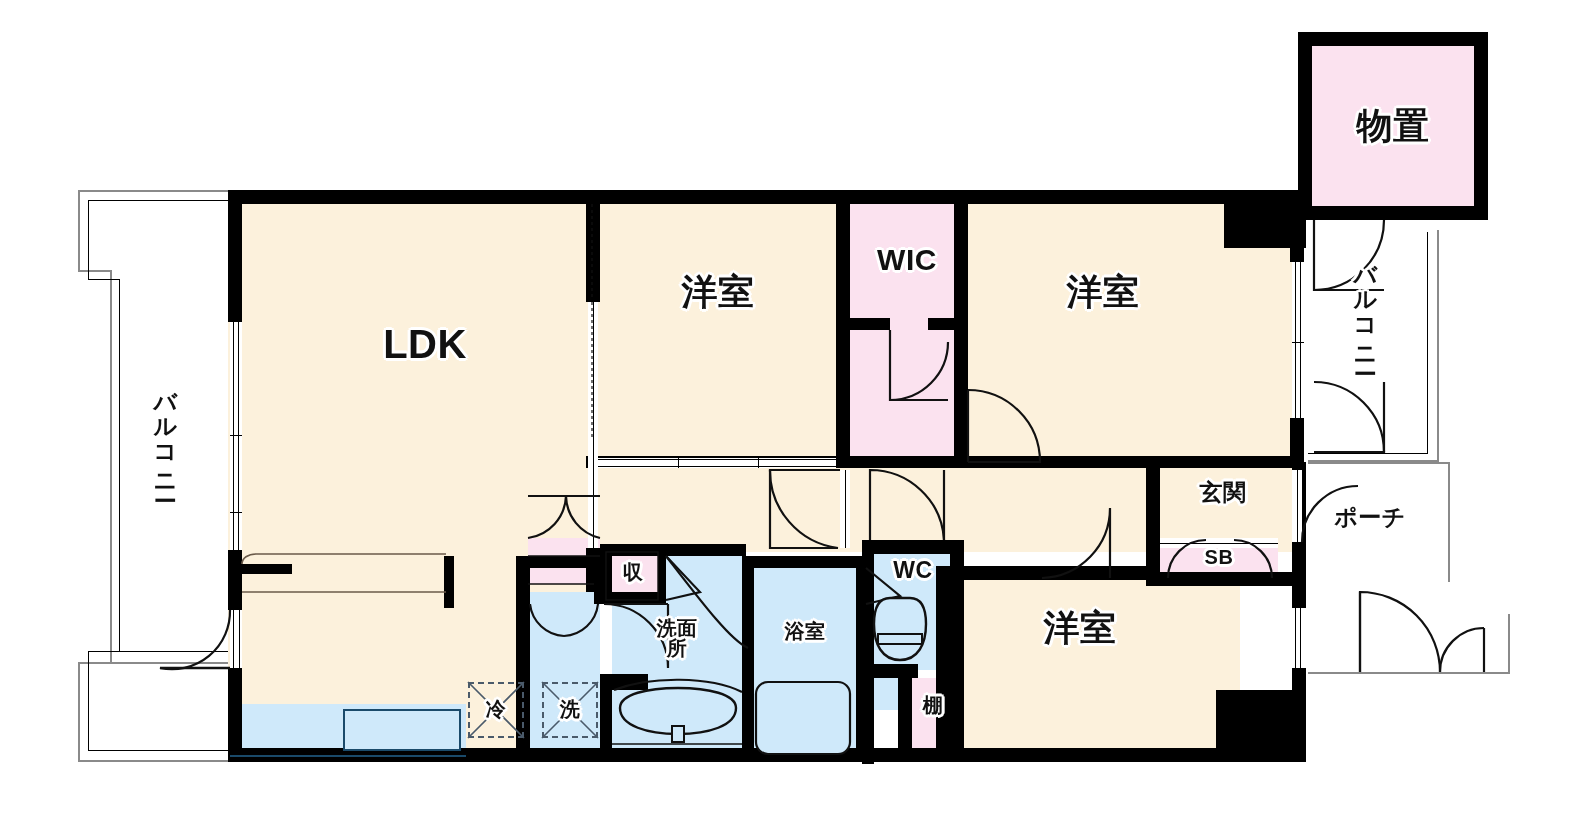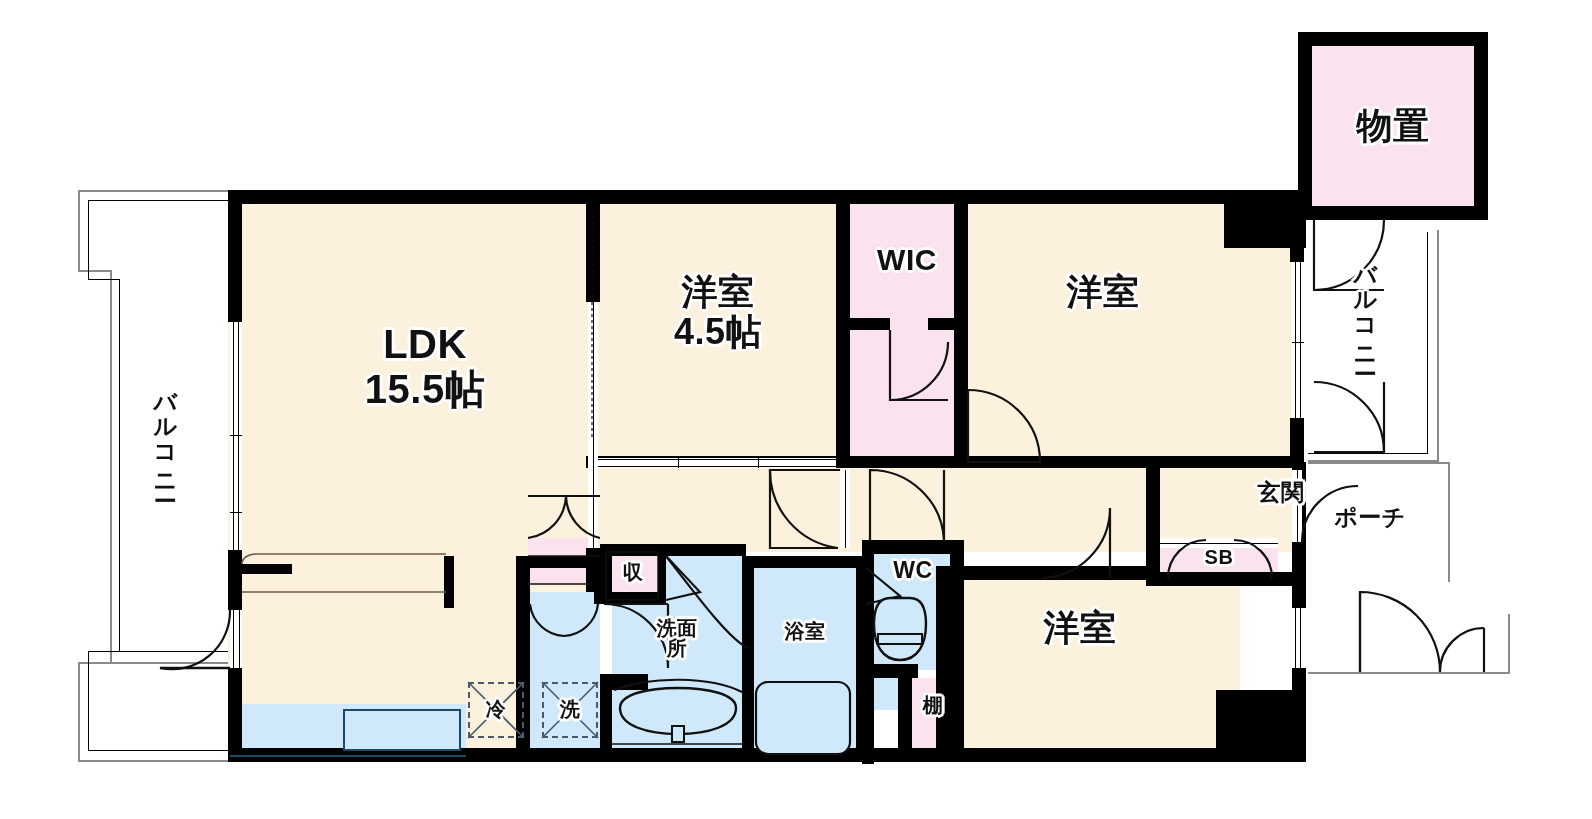"4.5帖" div { html: <div>4.5帖</div> -> none }
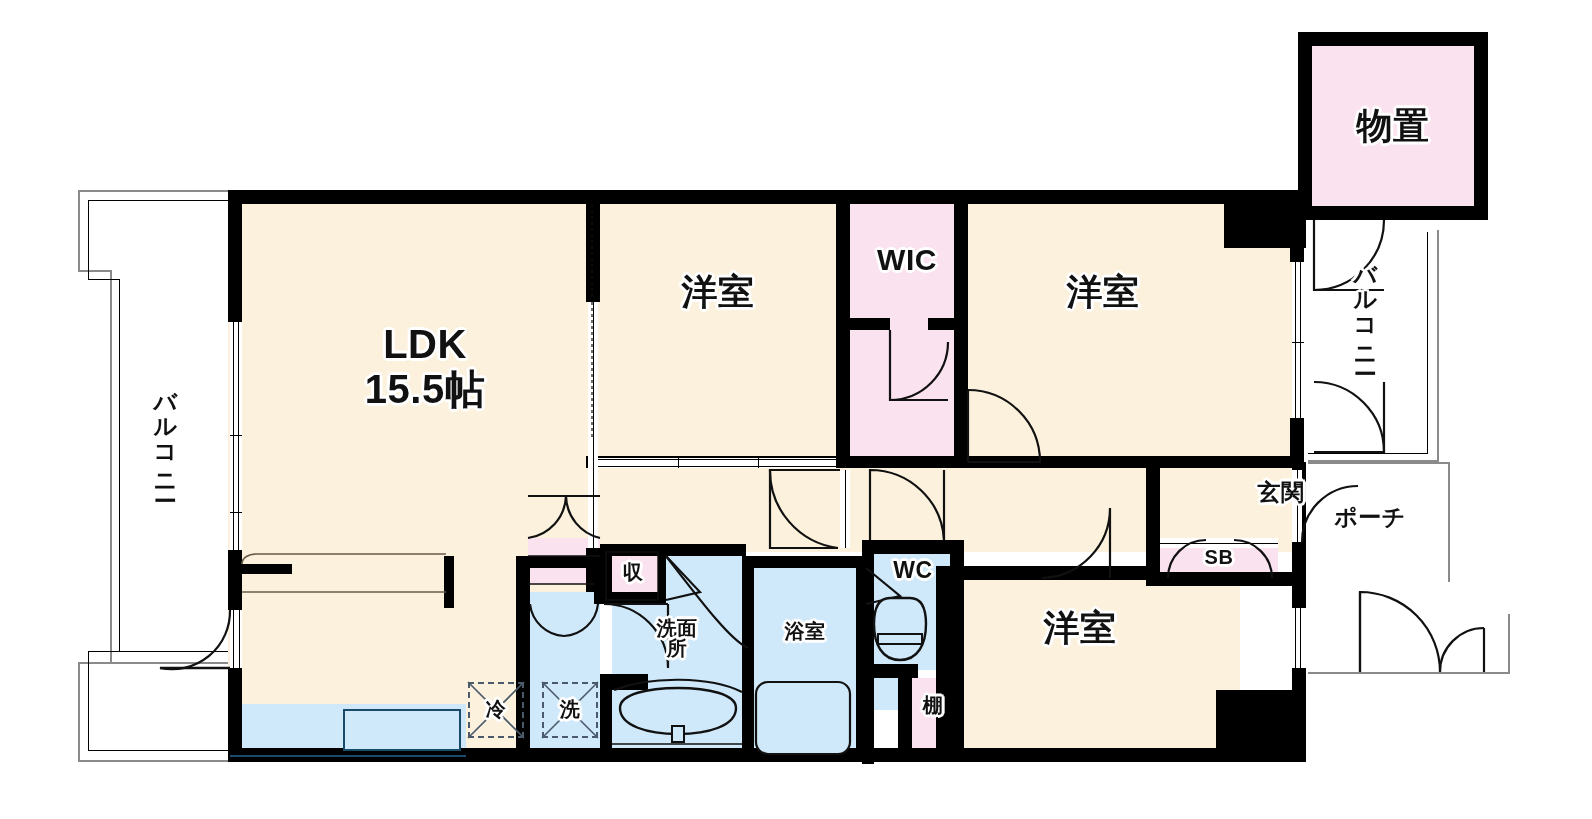"15.5帖" div { html: <div>15.5帖</div> -> none }
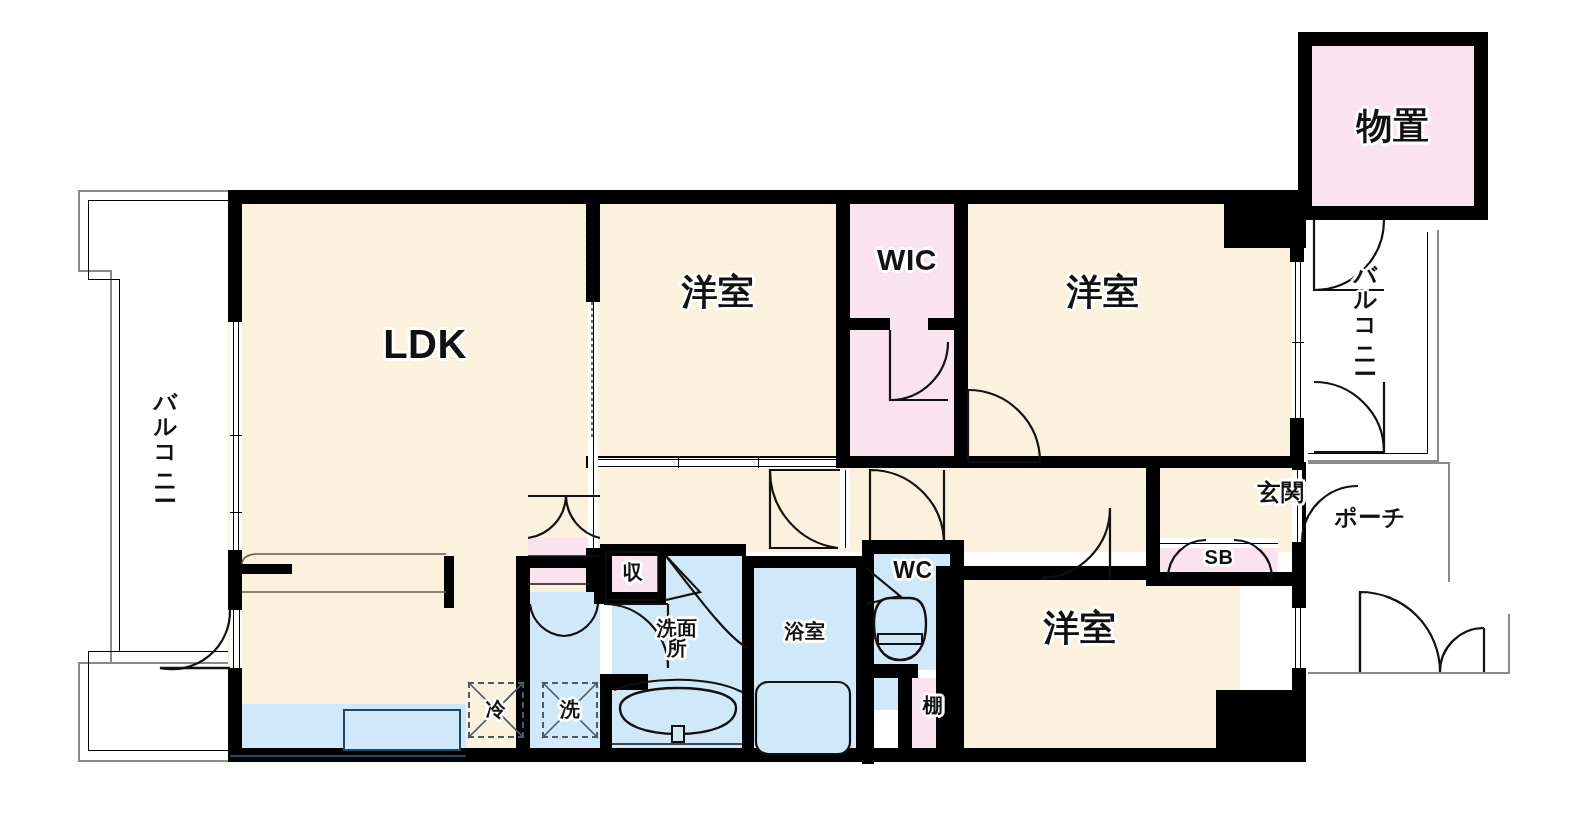"玄関" div.lbl { left: 1236px -> 1178px }
